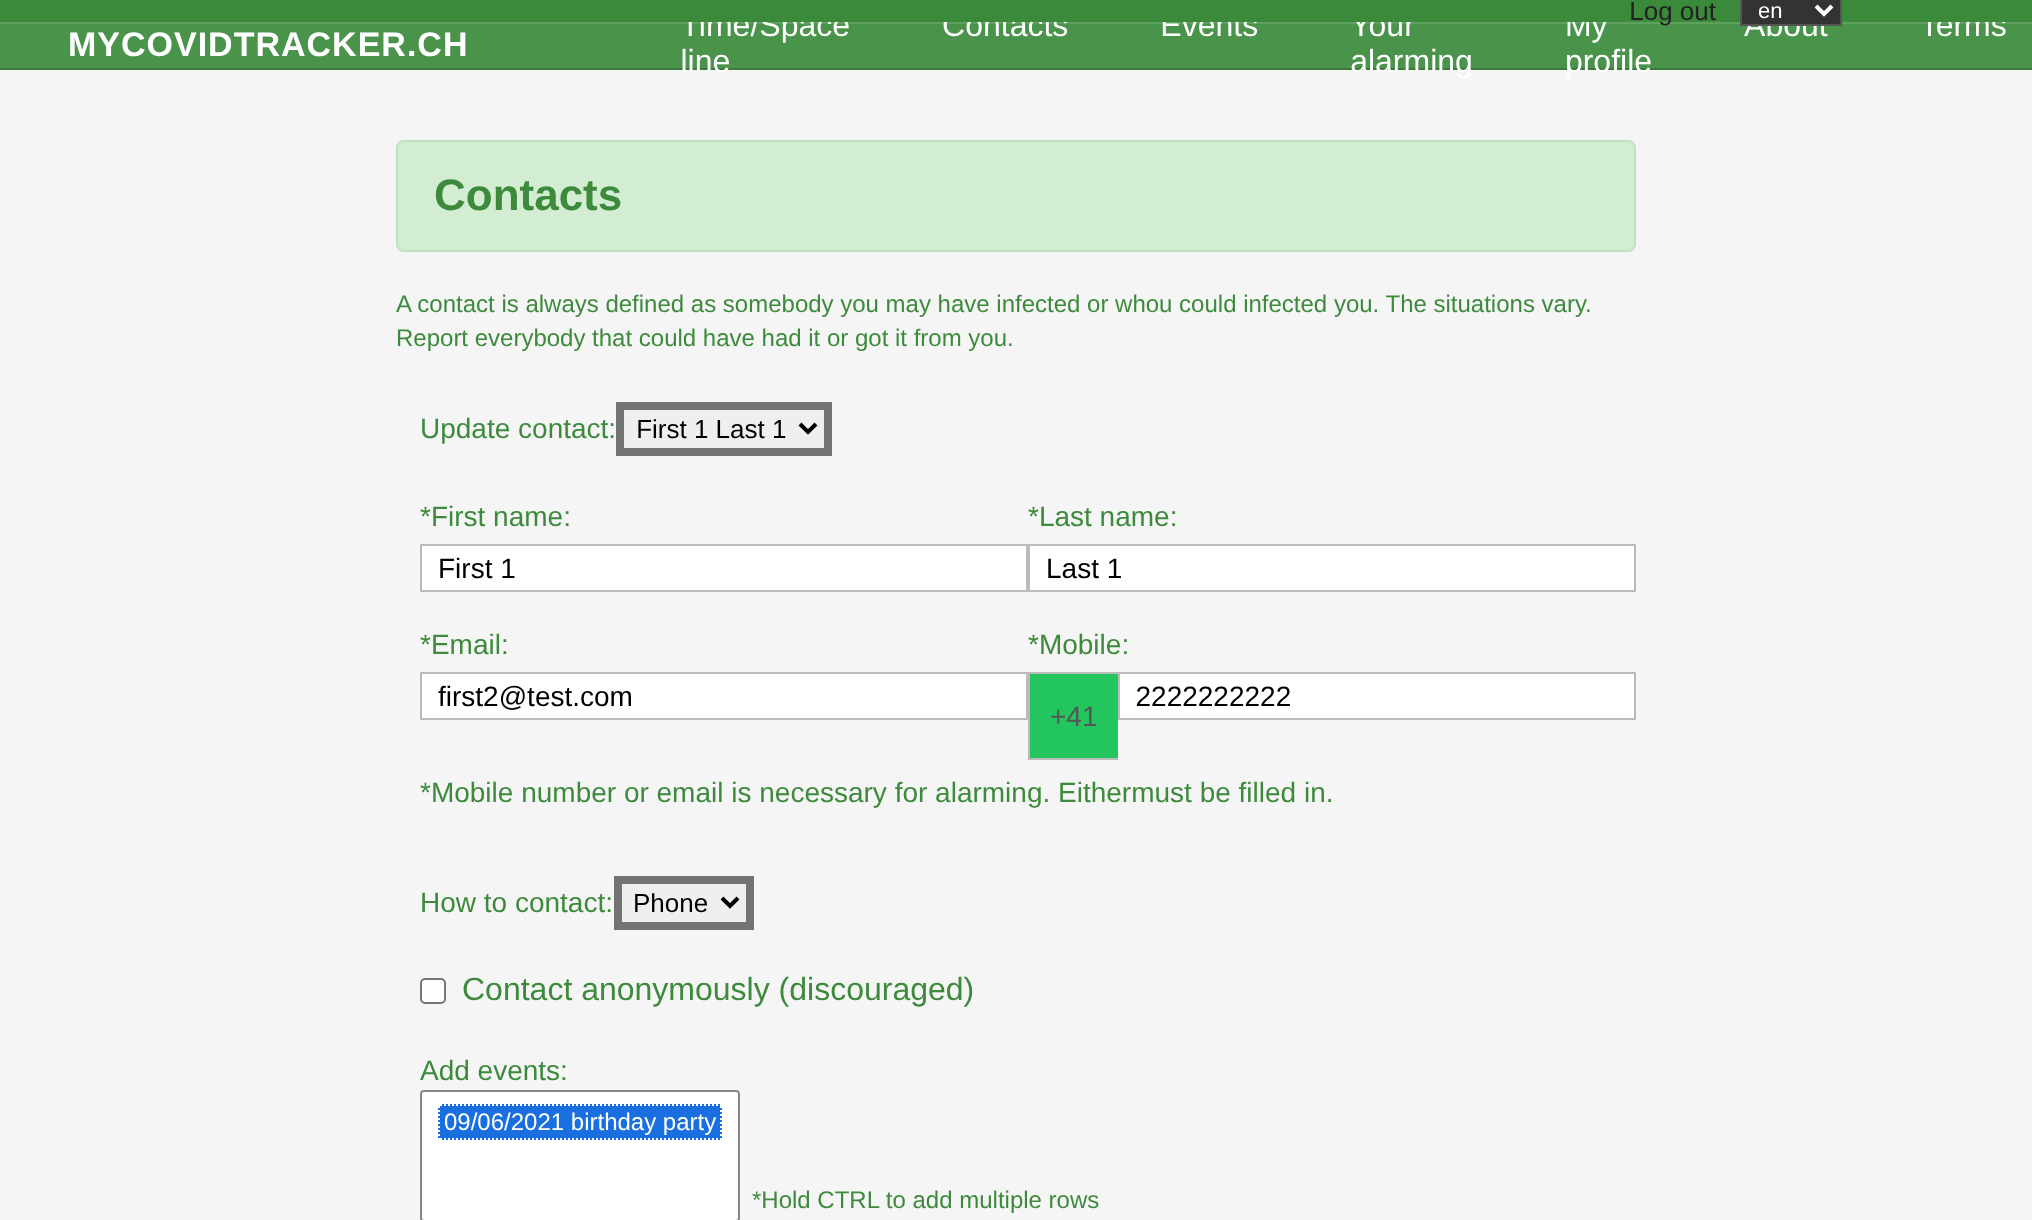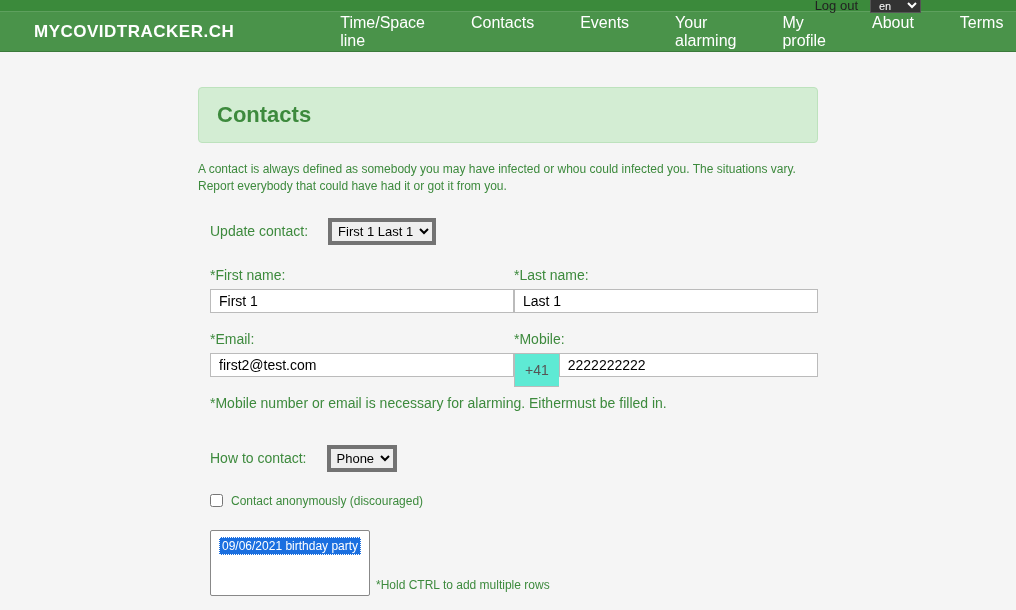"MYCOVIDTRACKER.CH" .navbar { height: 41px -> 24px }
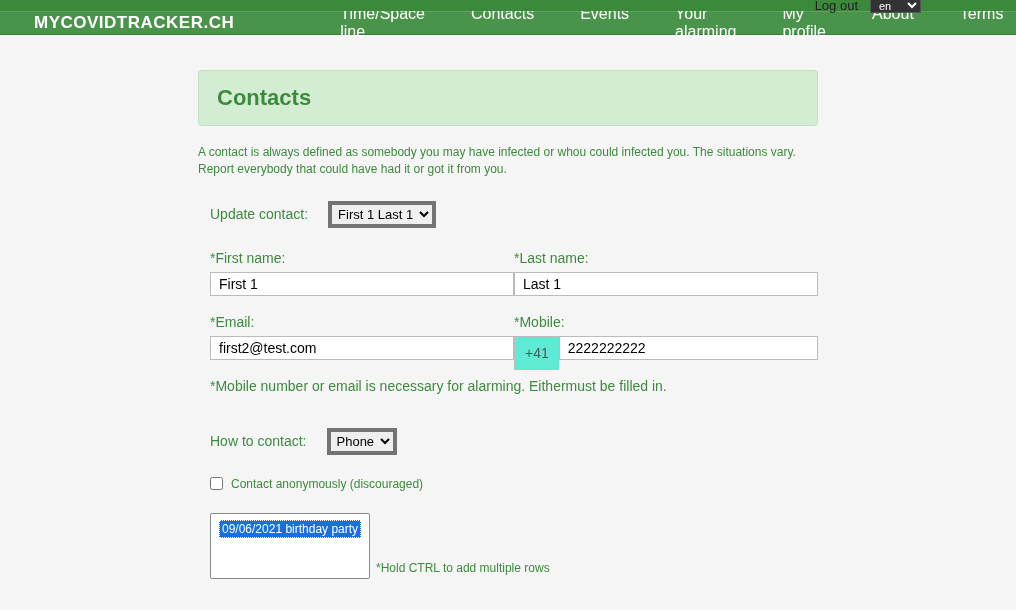"Update contact:" .row-inline { gap: 20px -> 0 }
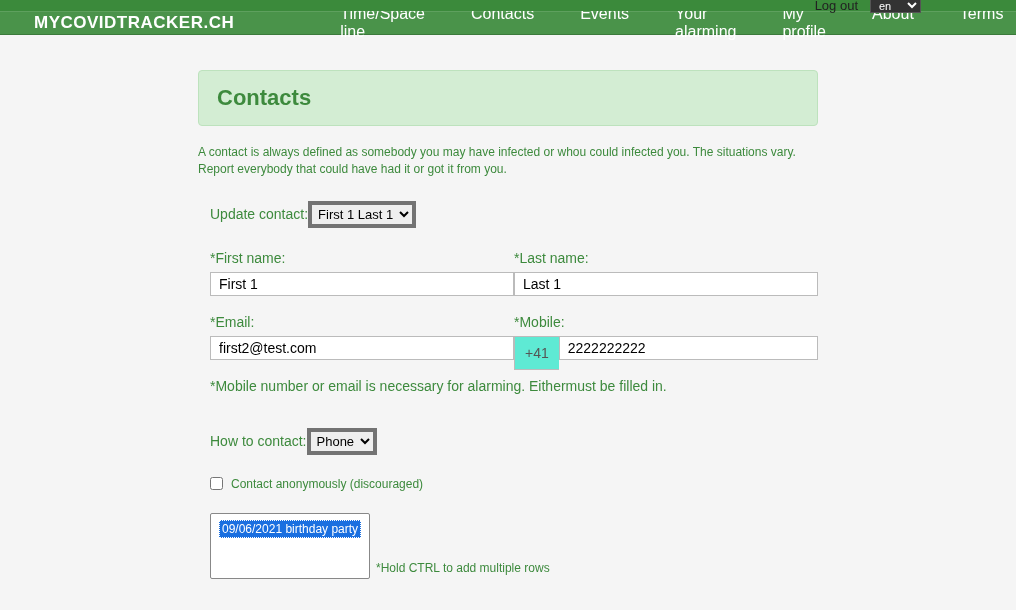"+41" .phone-prefix { background: #5eead4 -> #22c55e; height: 34px -> 44px }
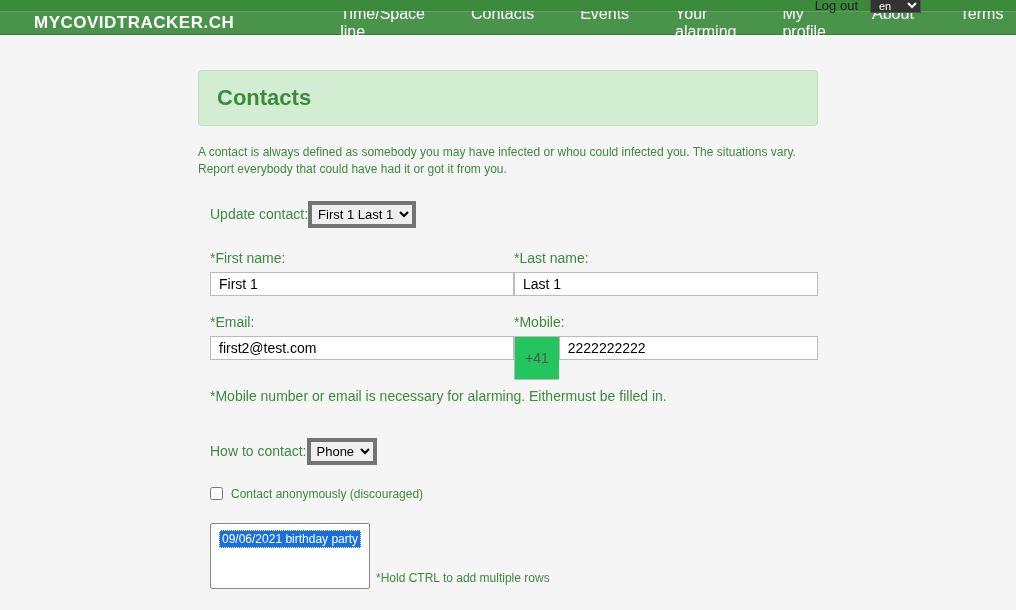"Contact anonymously (discouraged)" .checkbox-row label { font-size: 12px -> 16px }
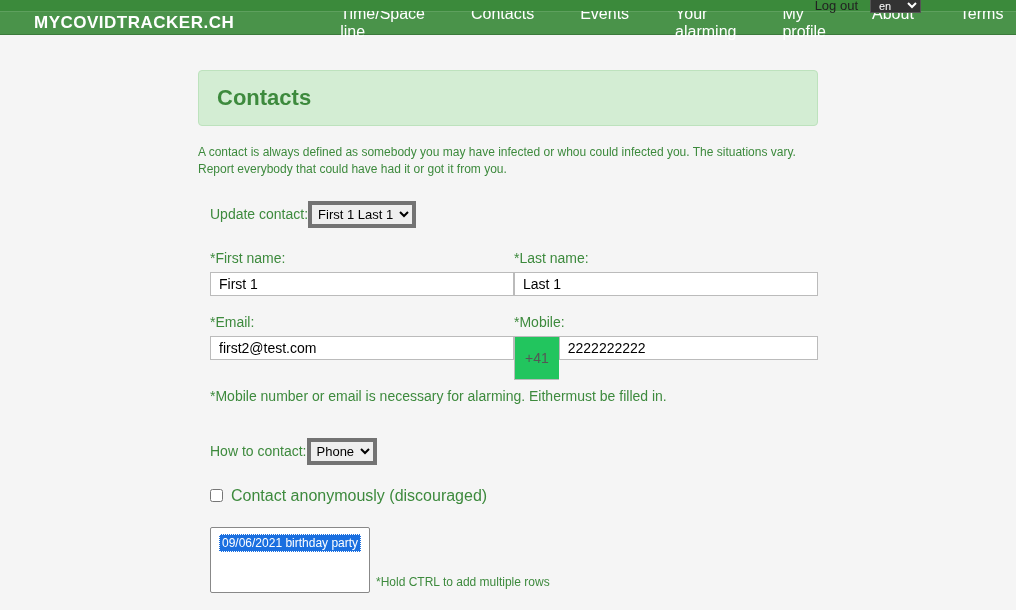"Add events:" div.events-label { html: none -> <div>Add events:</div> }
